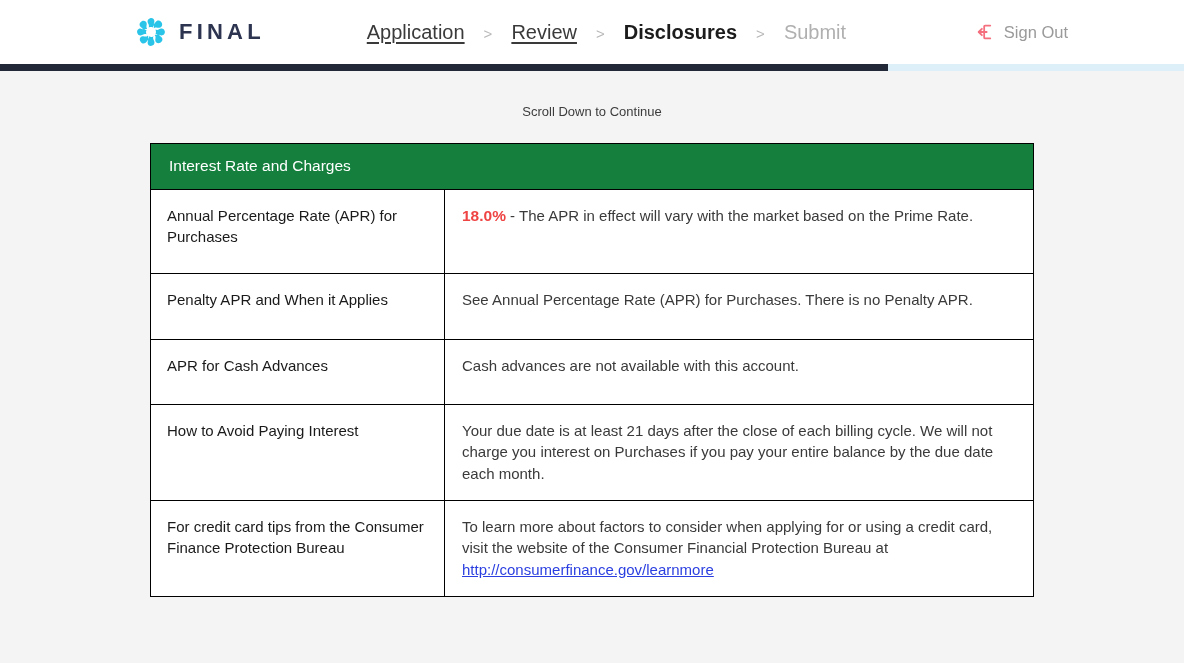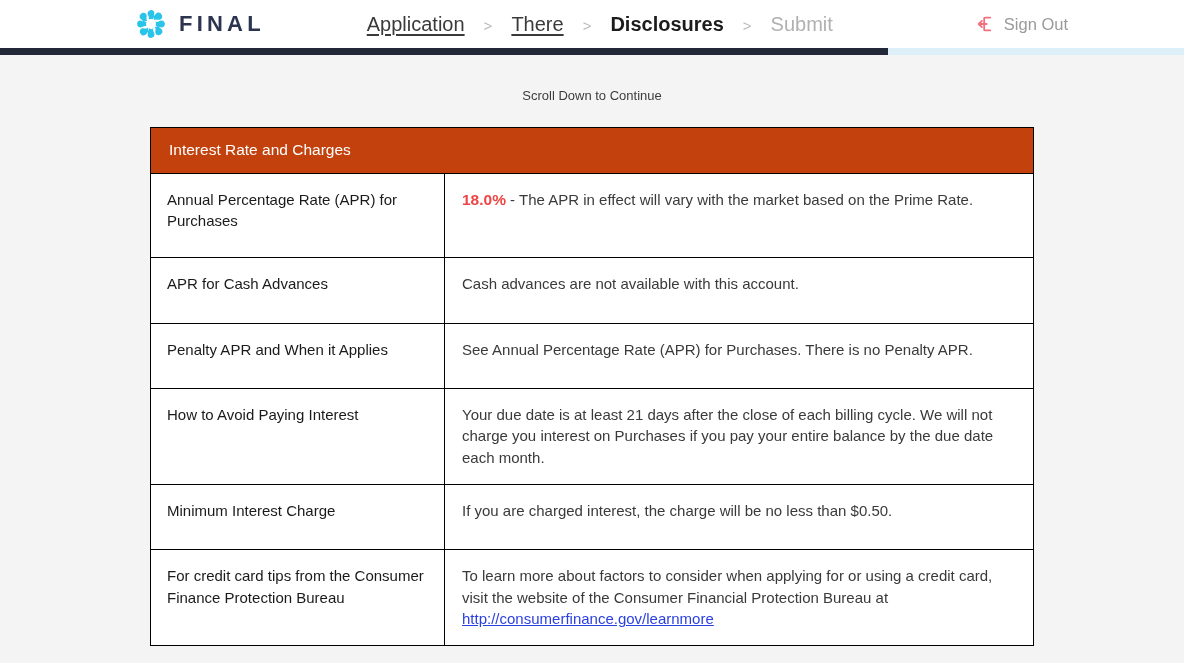"FINAL" .header { height: 48px -> 64px }
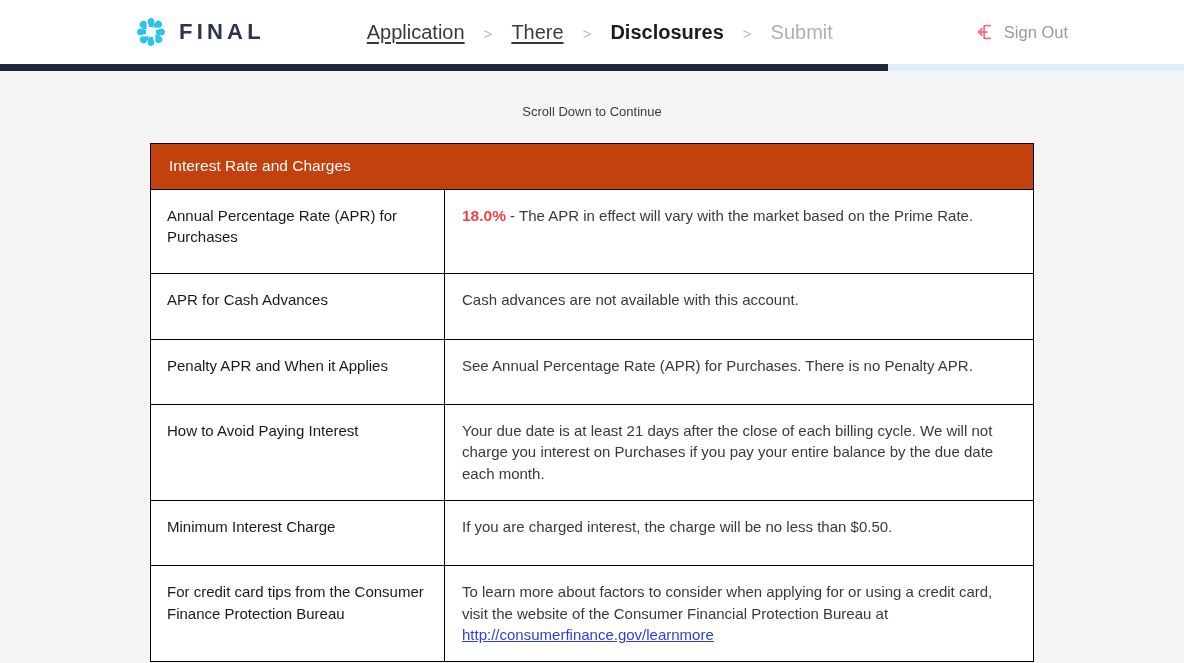"There" span.crumb { text: There -> Review }
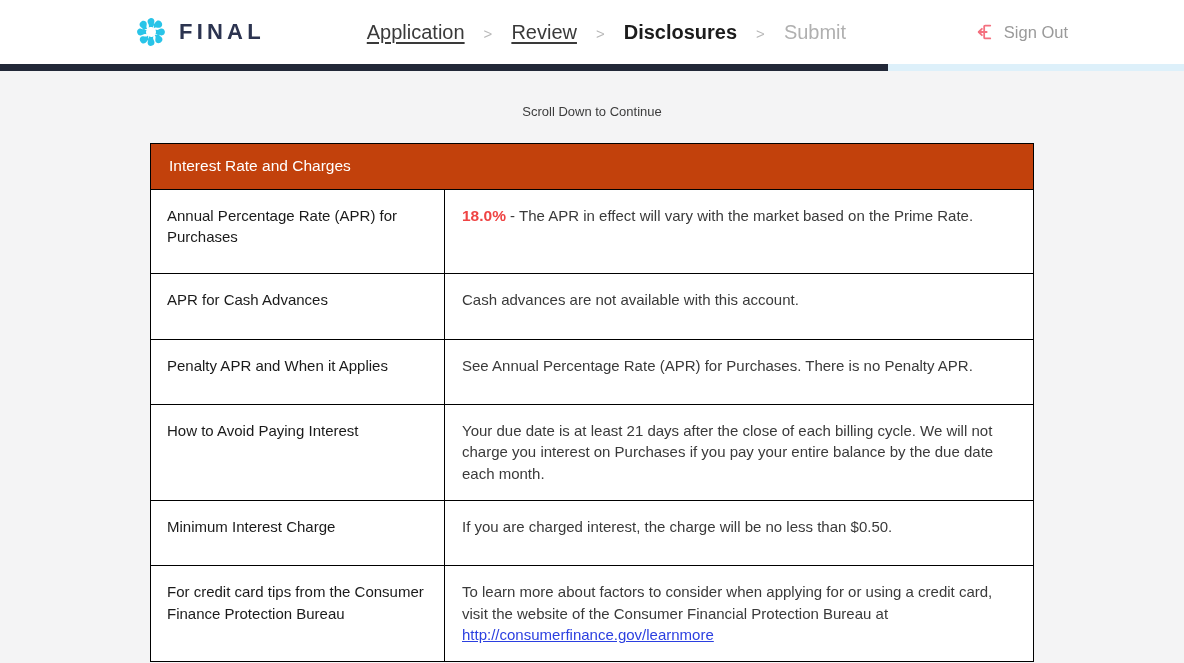"Interest Rate and Charges" .sec-head td { background: #c2410c -> #15803d }
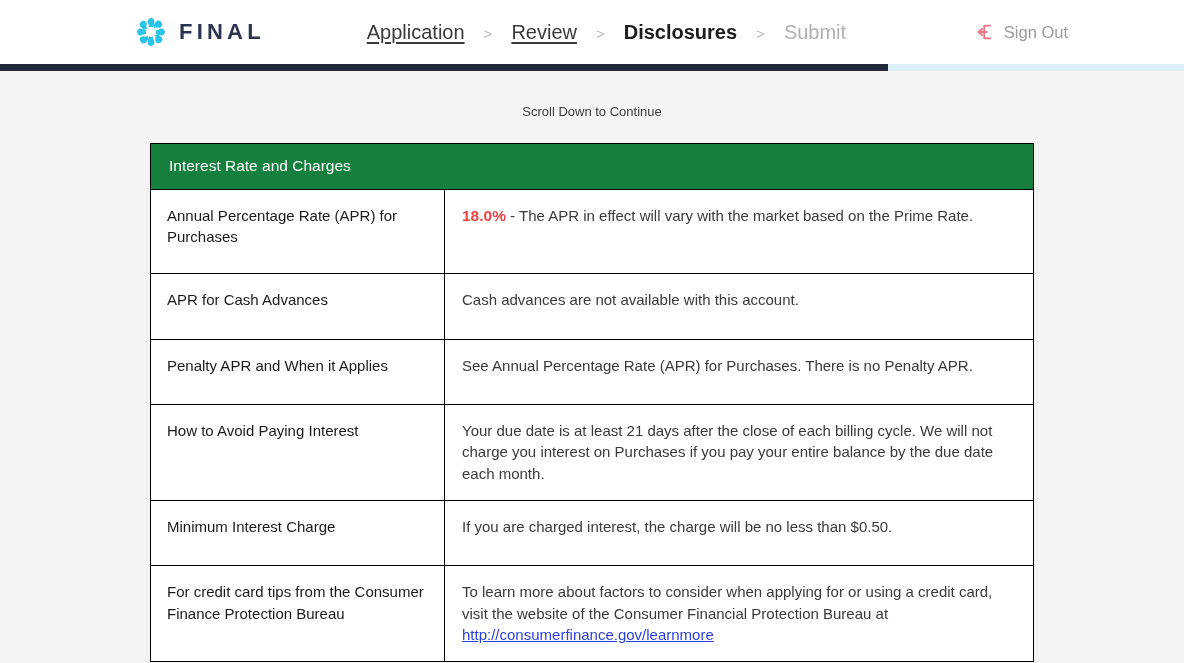"APR for Cash Advances" tr.row { order: before "Penalty APR and When it" -> after "Penalty APR and When it" }
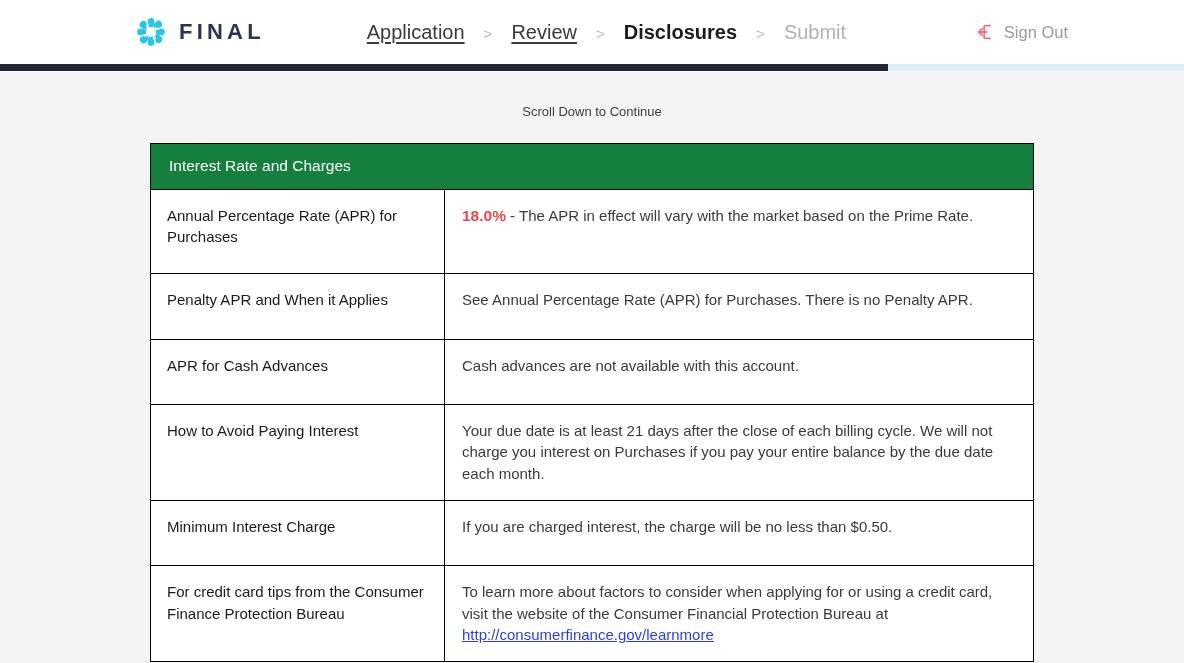"Minimum Interest Charge" tr.row { html: <tr> <td>Minimum Interest Charge</td> <td>If you are charged interest, the charge will be no less than $0.50.</td> </tr> -> none }
